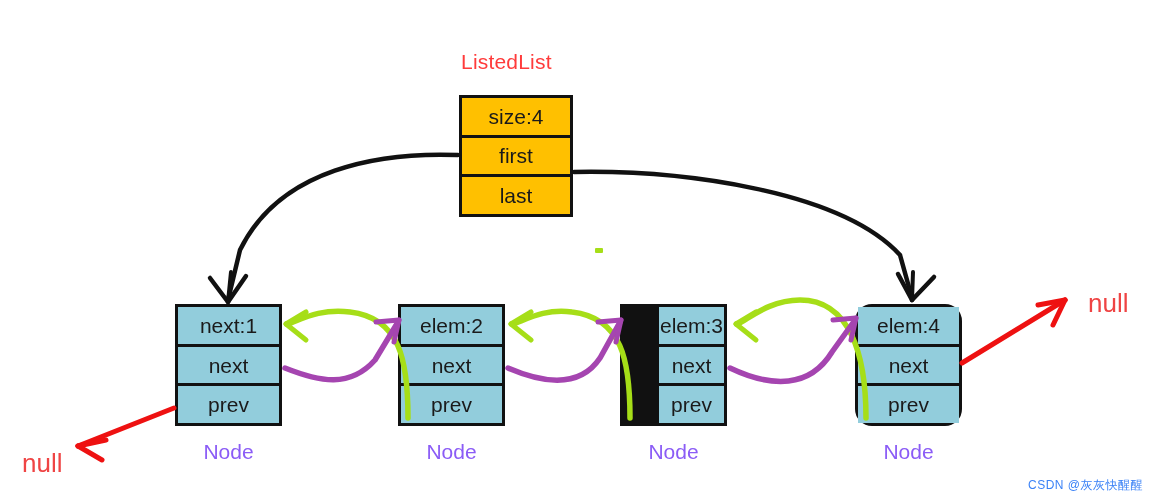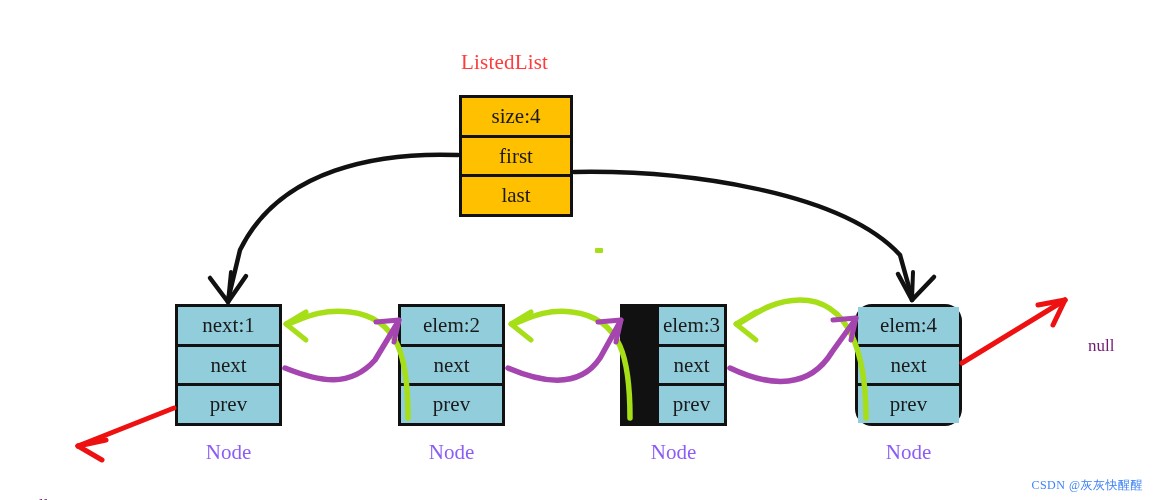"ListedList" #canvas { font-family: Liberation Serif, serif -> Liberation Sans, sans-serif }
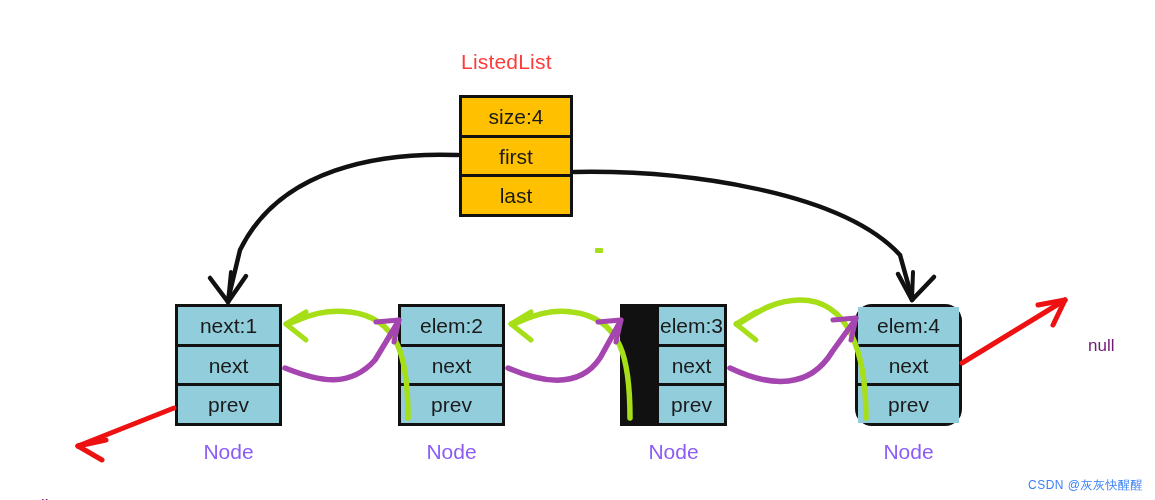"size:4" .list-head { justify-content: none -> flex-end }
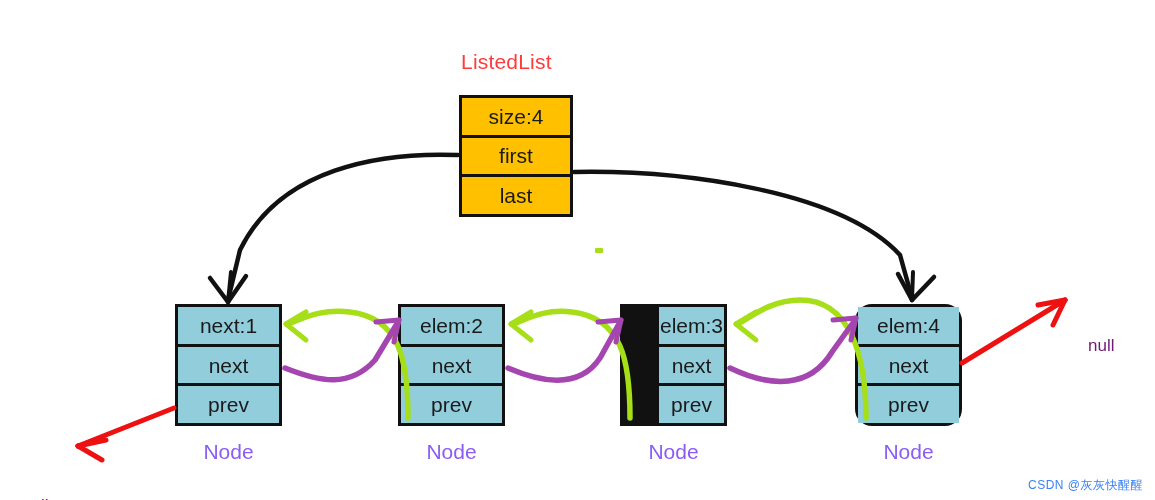"null" .null-label { color: #701a75 -> #ef4444; font-size: 17px -> 26px; margin-top: 48px -> none }
